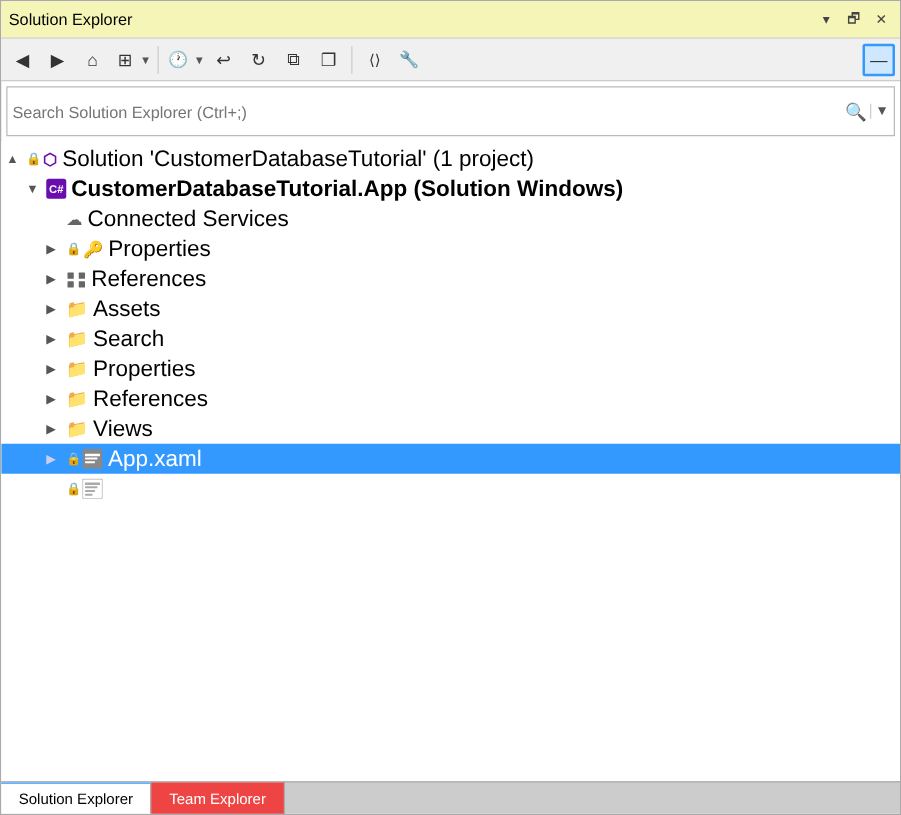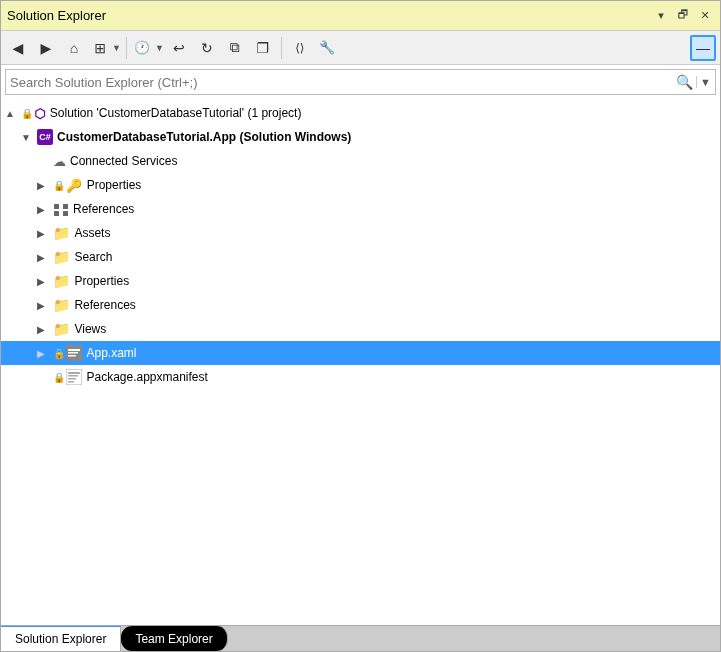"Search Solution Explorer (Ctrl+;)" .search-bar { height: 26px -> 40px }
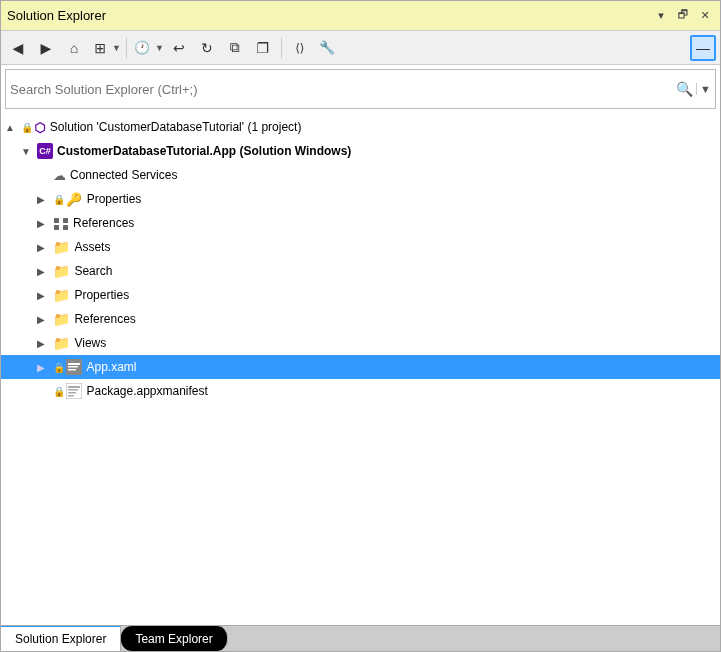"Solution 'CustomerDatabaseTutorial' (1" .item-label { font-size: 12px -> 18px }
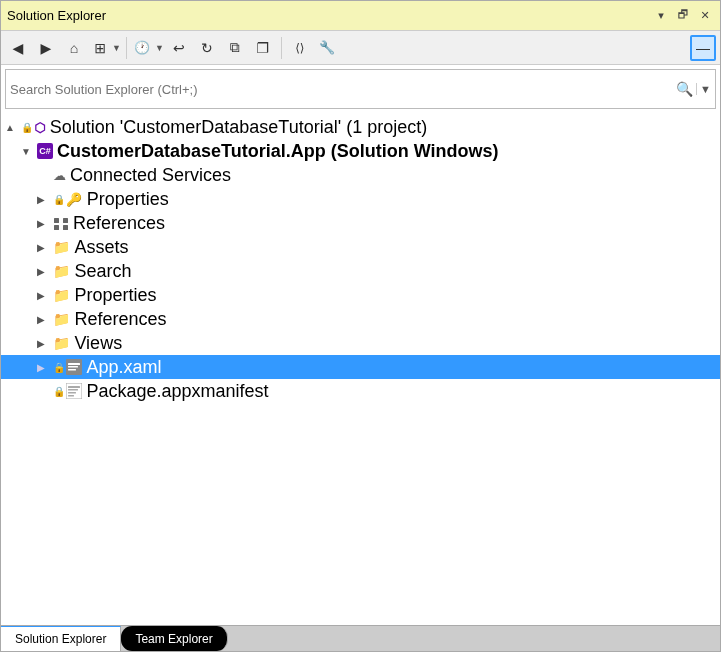"Package.appxmanifest" span.item-label { html: <span>Package.appxmanifest</span> -> none }
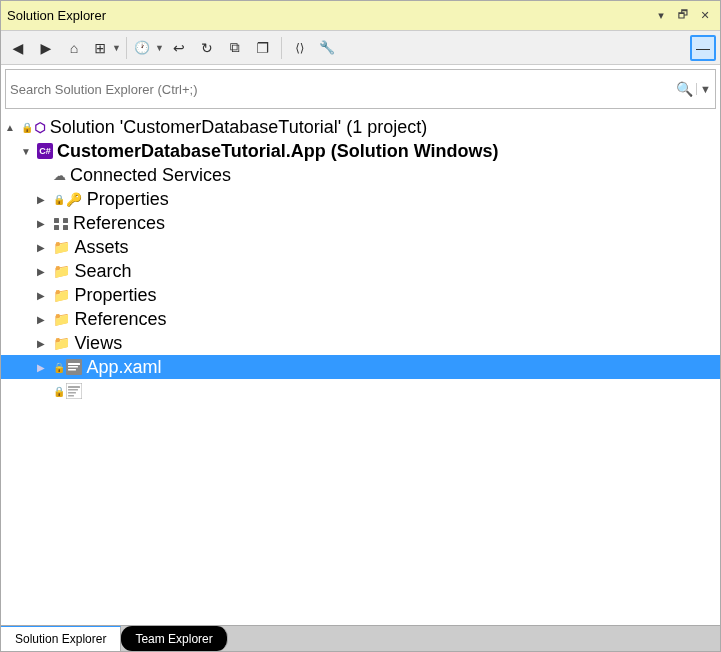"Team Explorer" .bottom-tab.inactive { background: #000000 -> #ef4444; border-radius: 11px -> none }
